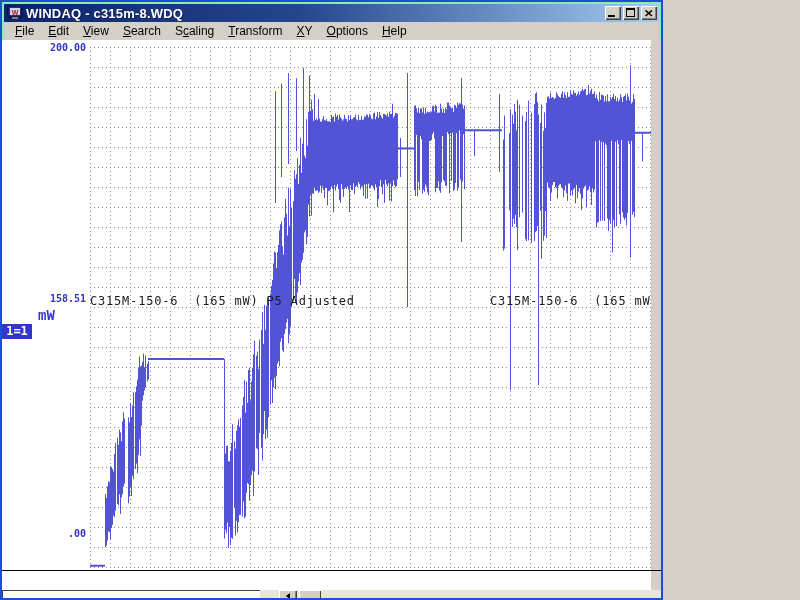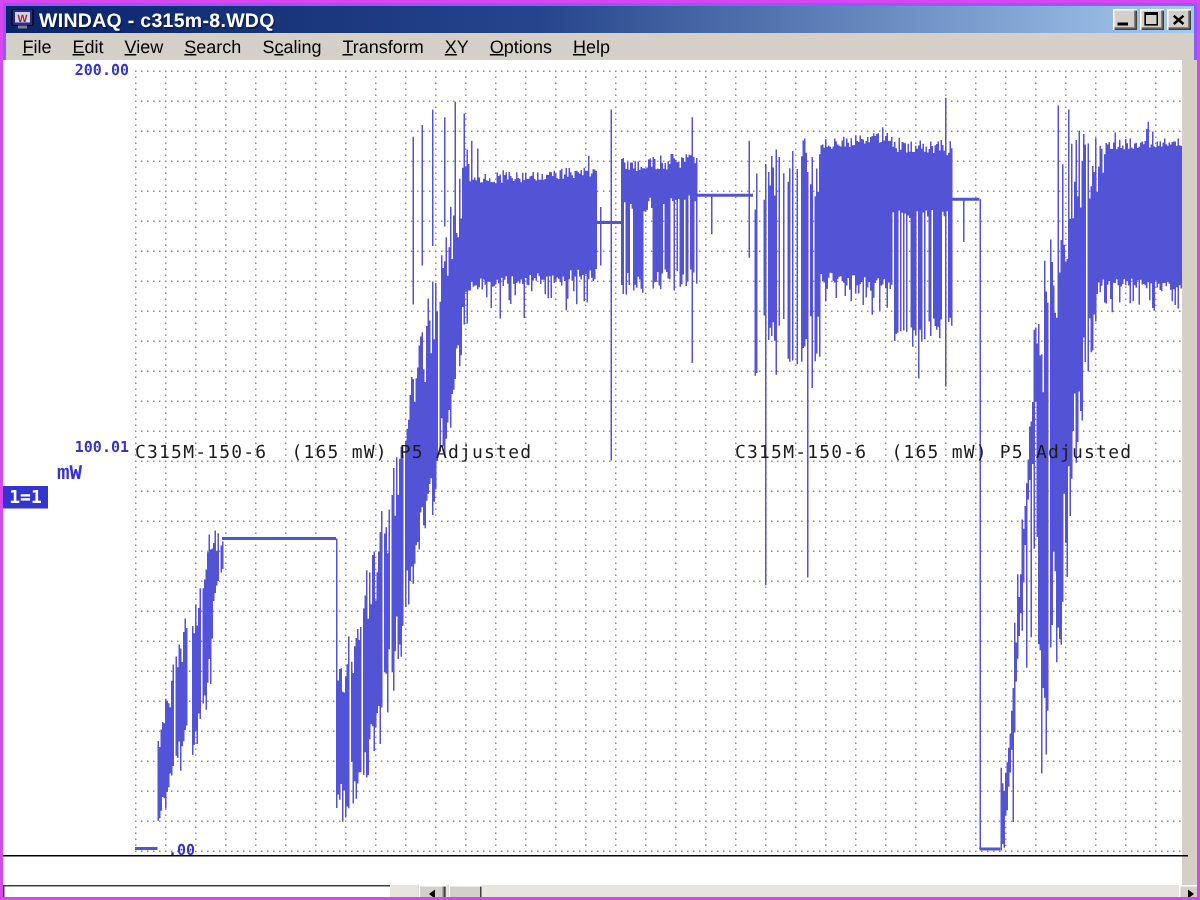"WINDAQ - c315m-8.WDQ" .window { background: #8b5cf6 -> #86efac; border: 2px solid #d946ef -> 2px solid #1d4ed8; width: 800px -> 663px }
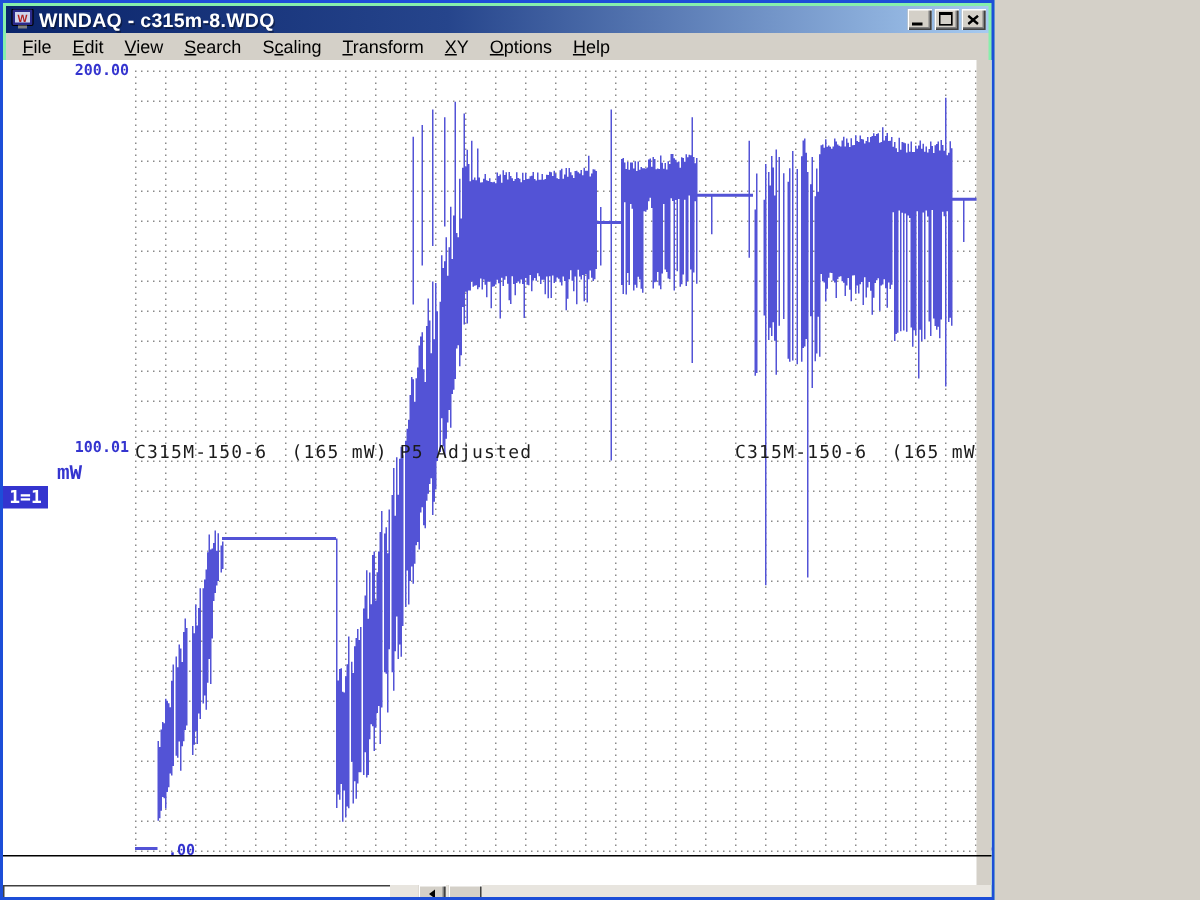"100.01" div.axis-label { text: 100.01 -> 158.51 }
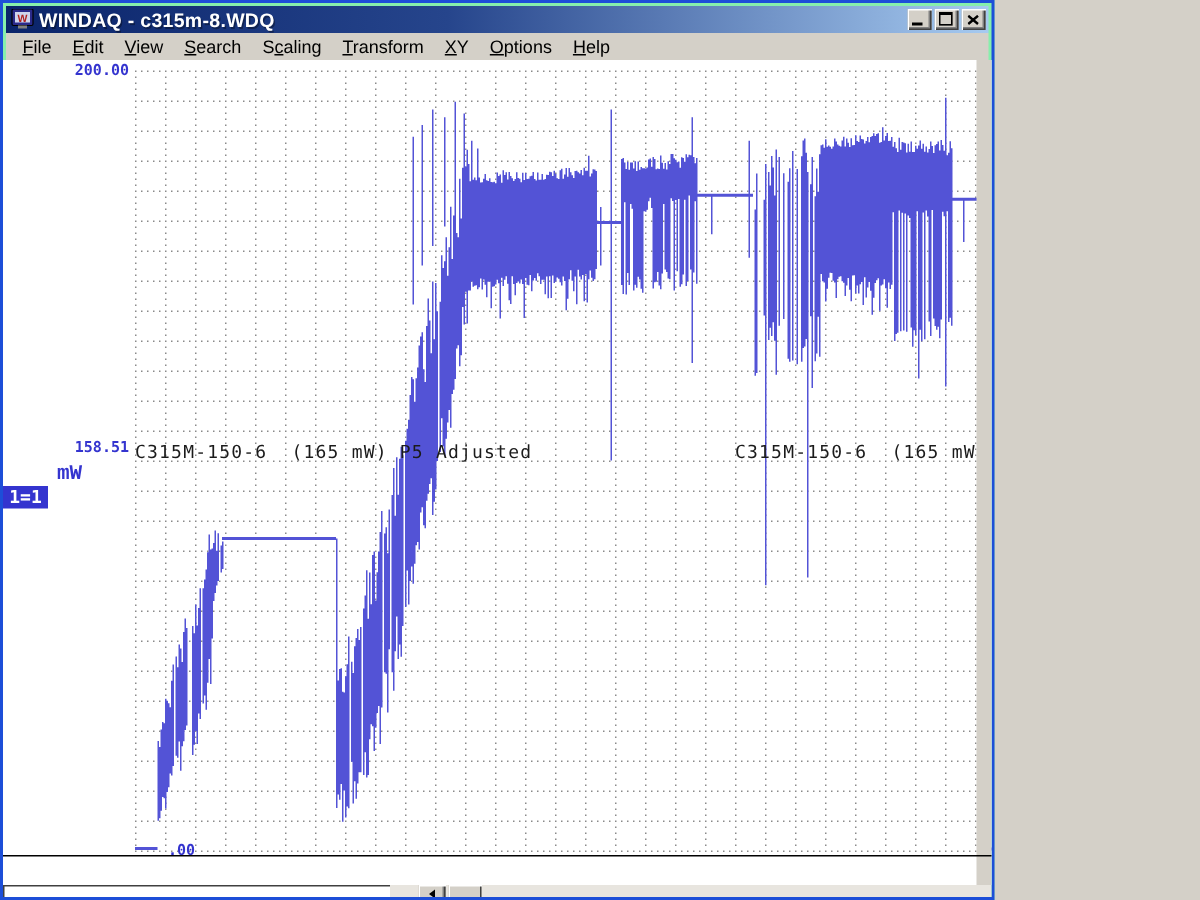".00" .lbl-bot { margin-left: 44px -> none; top: 522px -> 488px }
